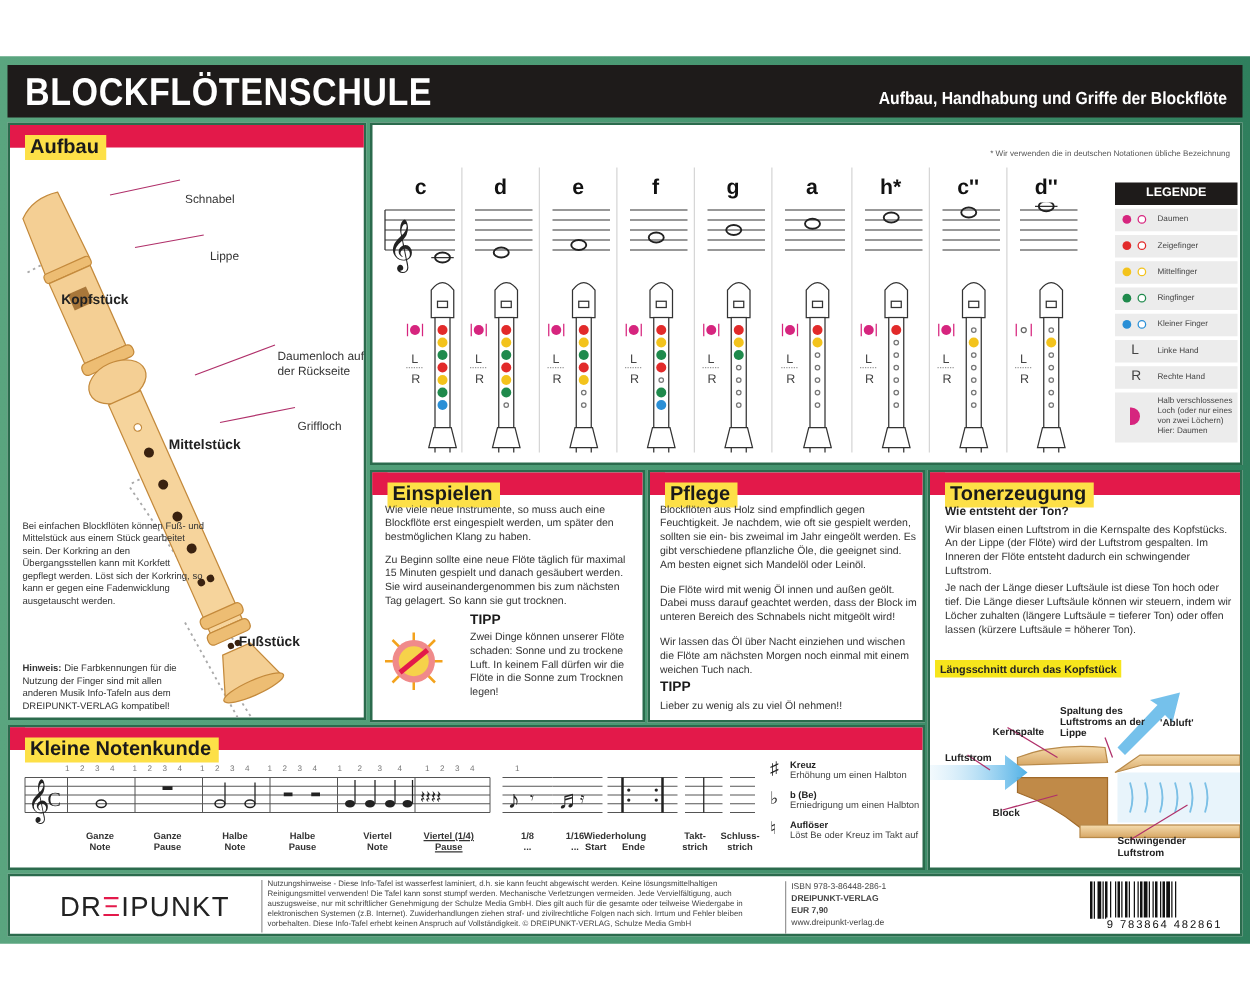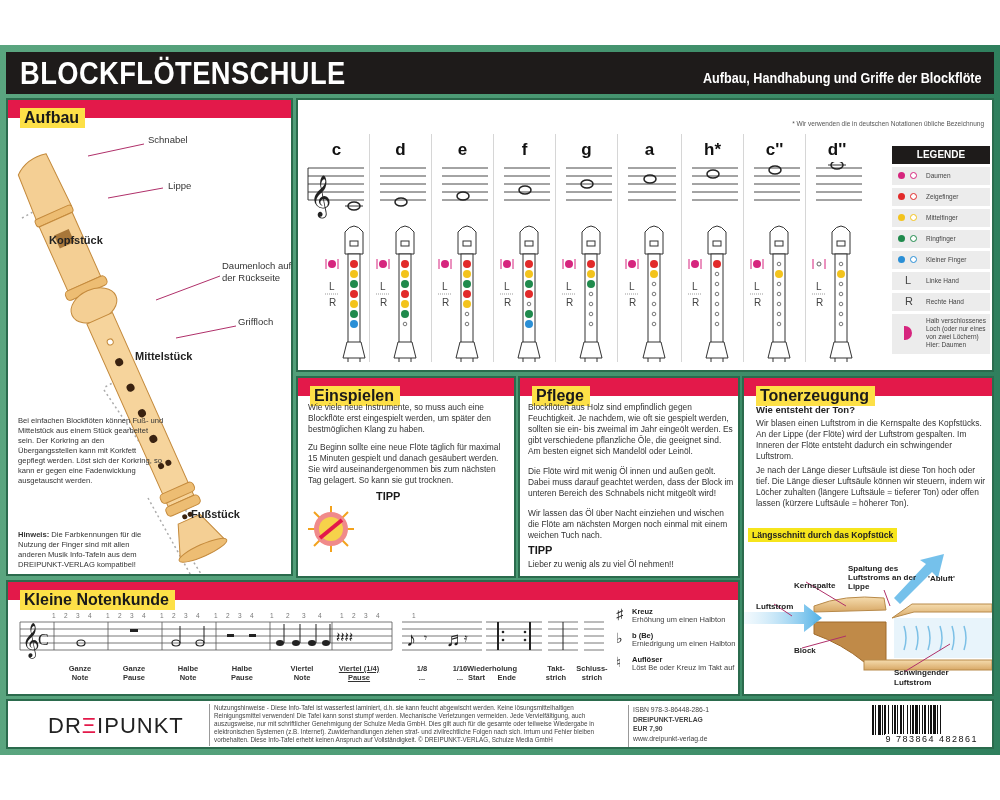"Schnabel" .lbl { margin-top: none -> 20px }
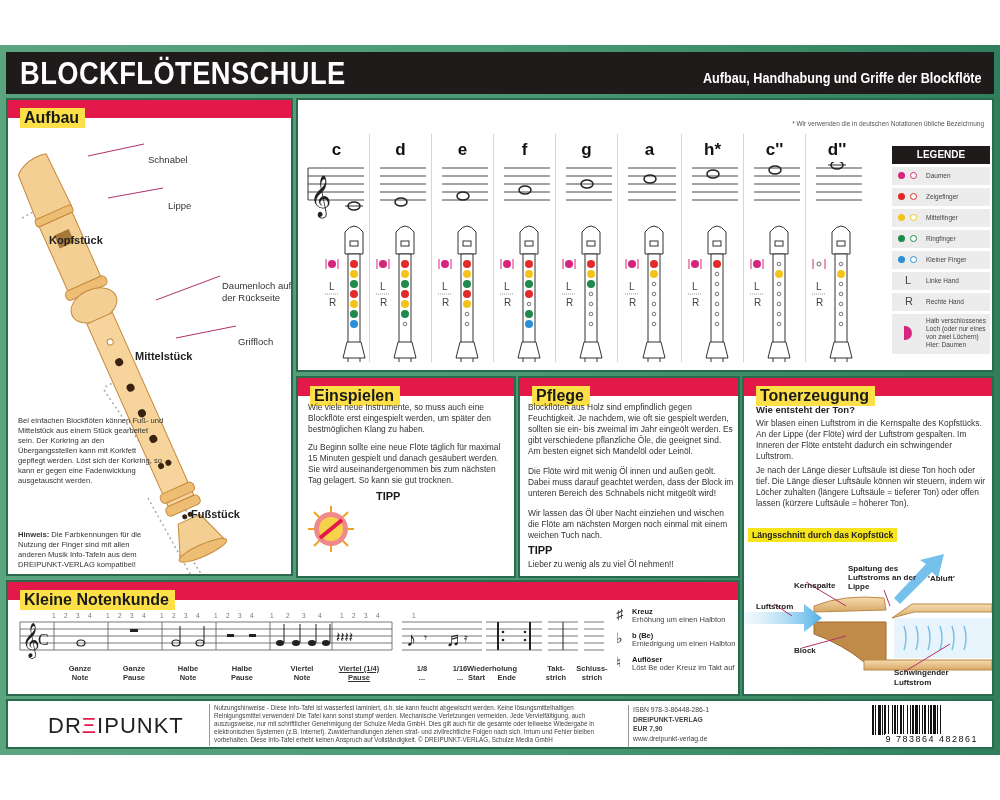"Zwei Dinge können unserer Flöte" div.body-text { html: none -> <div>Zwei Dinge können unserer Flöte schaden: Sonne und zu trockene Luft. In keinem Fall dürfen wir die Flöte in die Sonne zum Trocknen legen!</div> }
